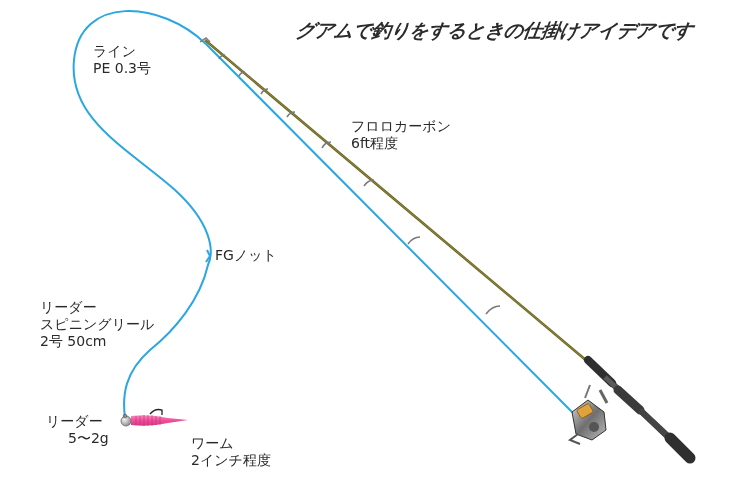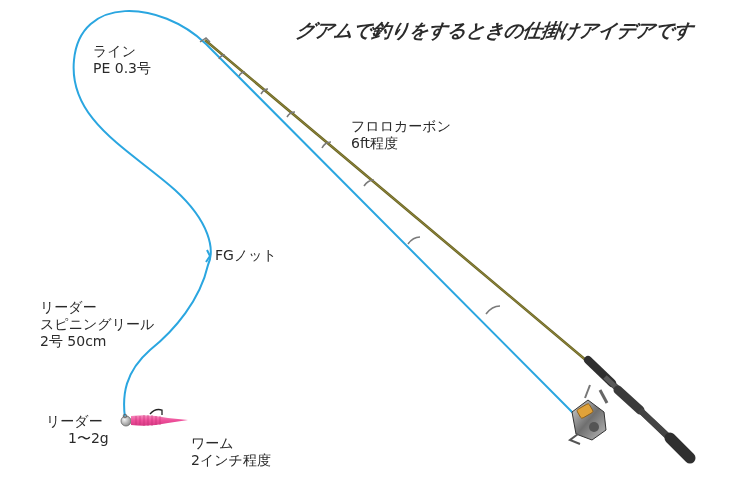"1〜2g" span.l { text: 1 -> 5 }
